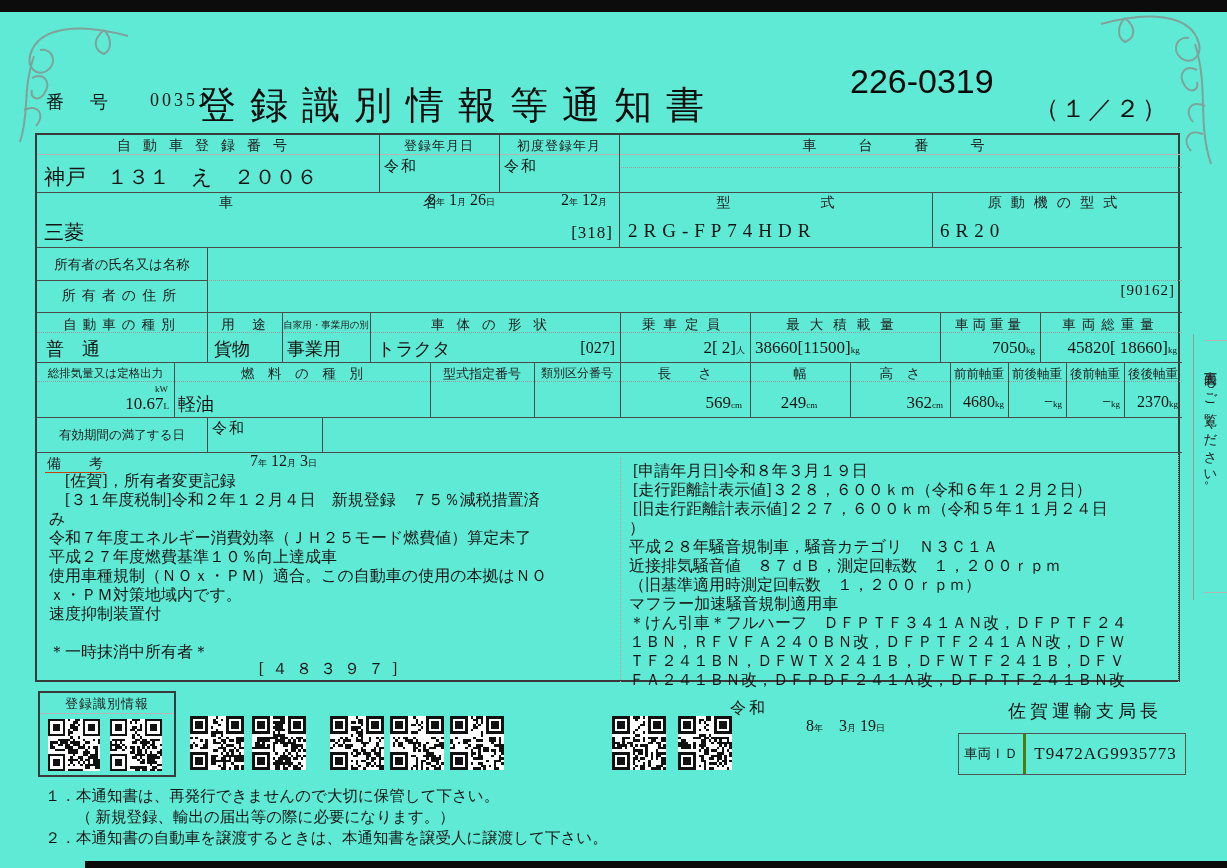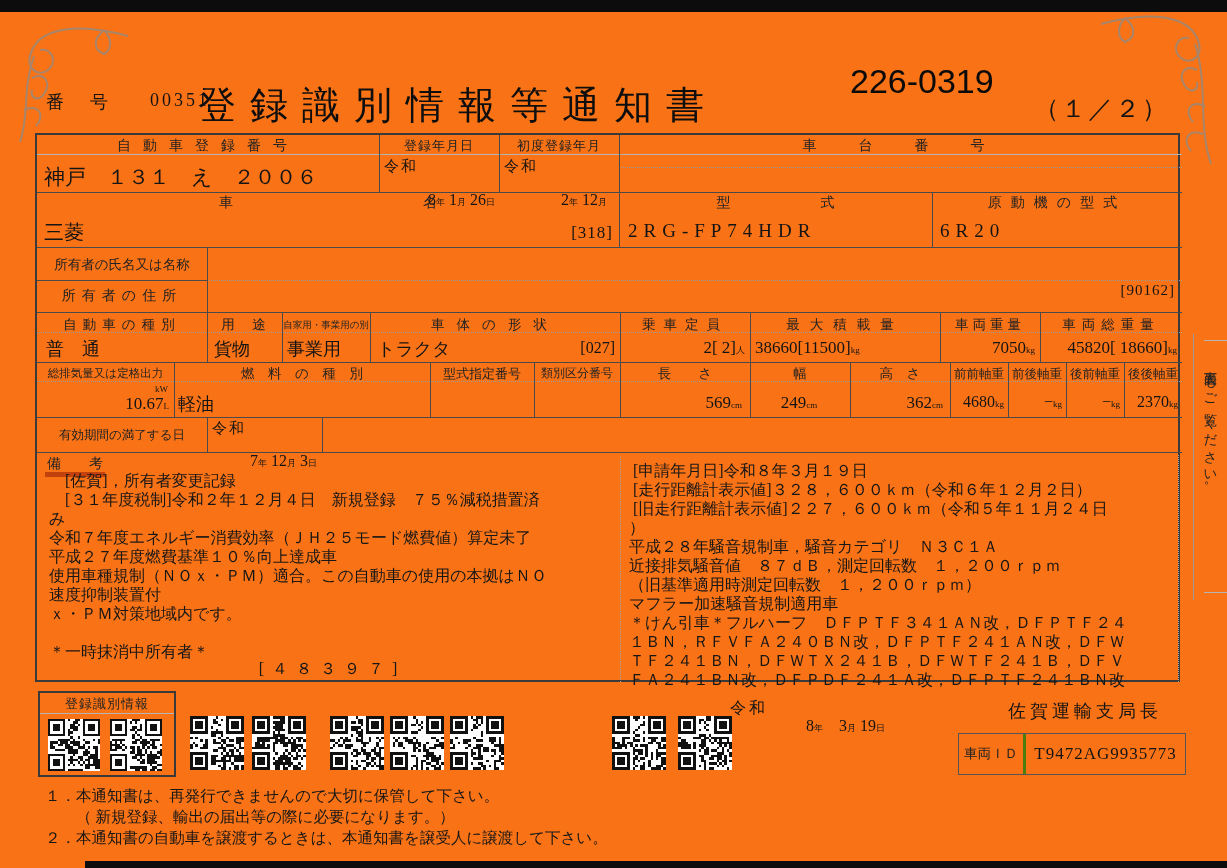"番 号" .page { background: #f97316 -> #5eead4 }
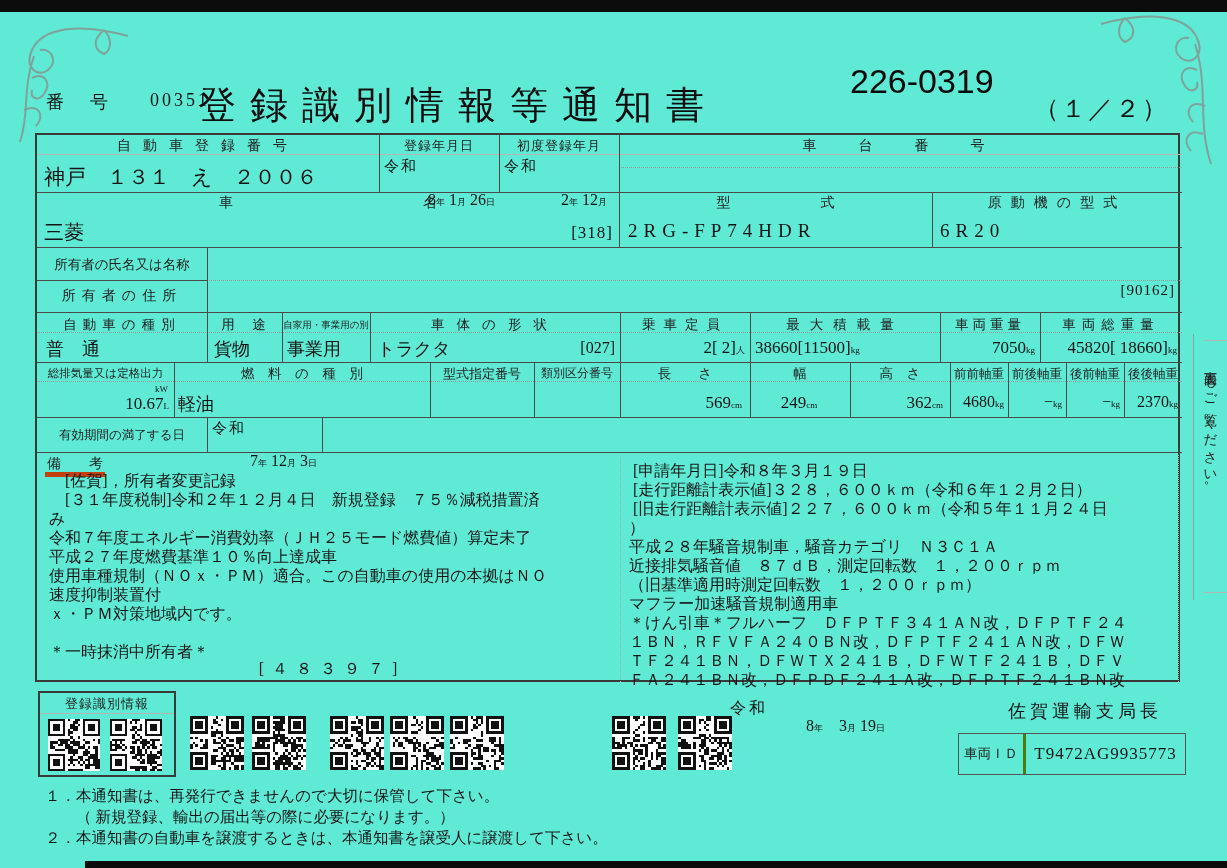"備 考" span.hdr { border-bottom: 5px solid #c2410c -> 1px solid #c2410c }
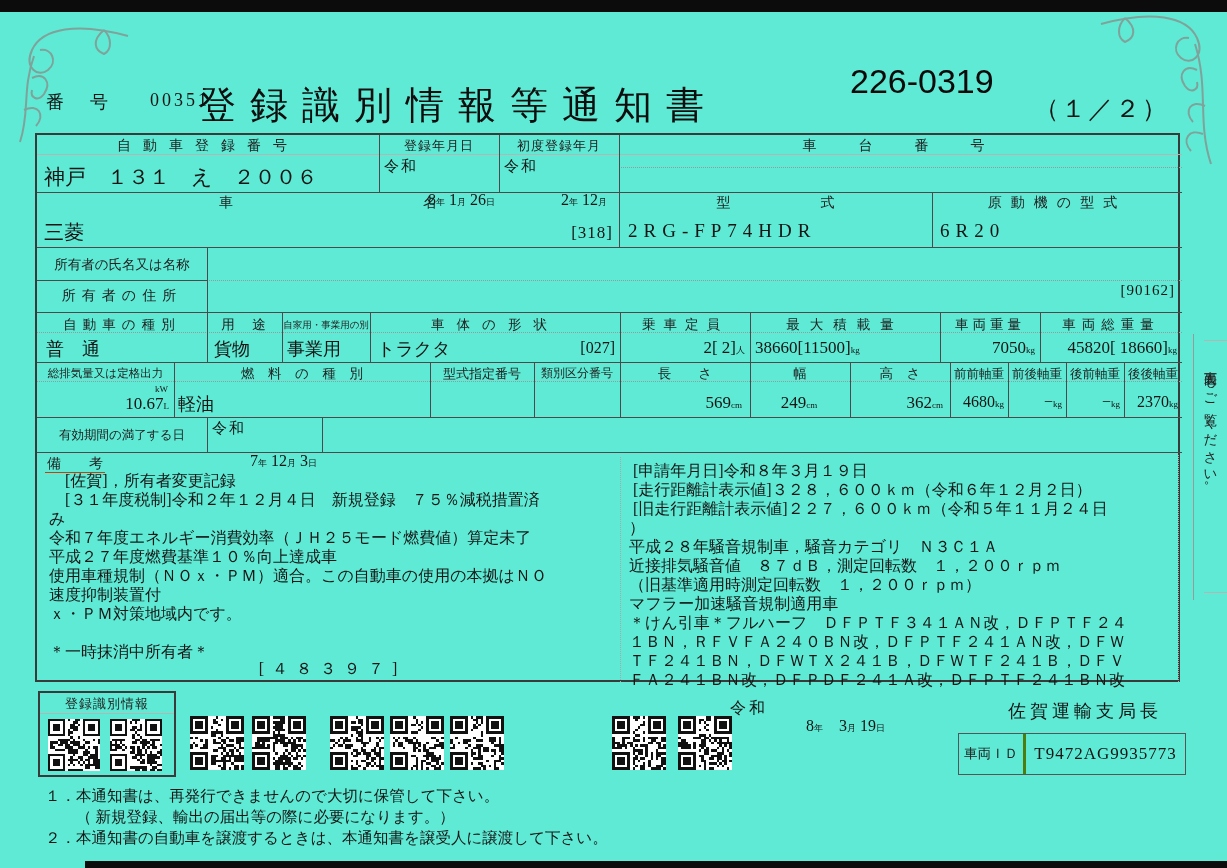"速度抑制装置付" div.rline { order: before "ｘ・ＰＭ対策地域内です。" -> after "ｘ・ＰＭ対策地域内です。" }
